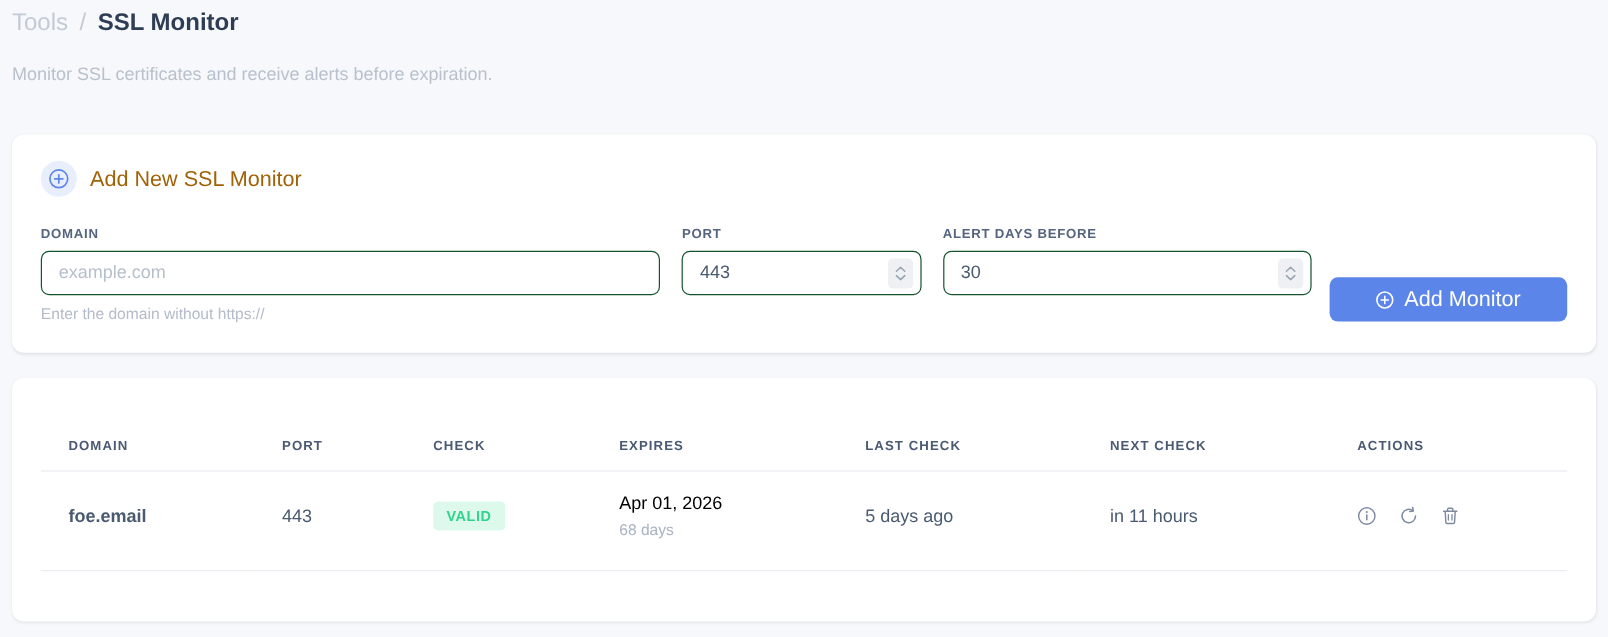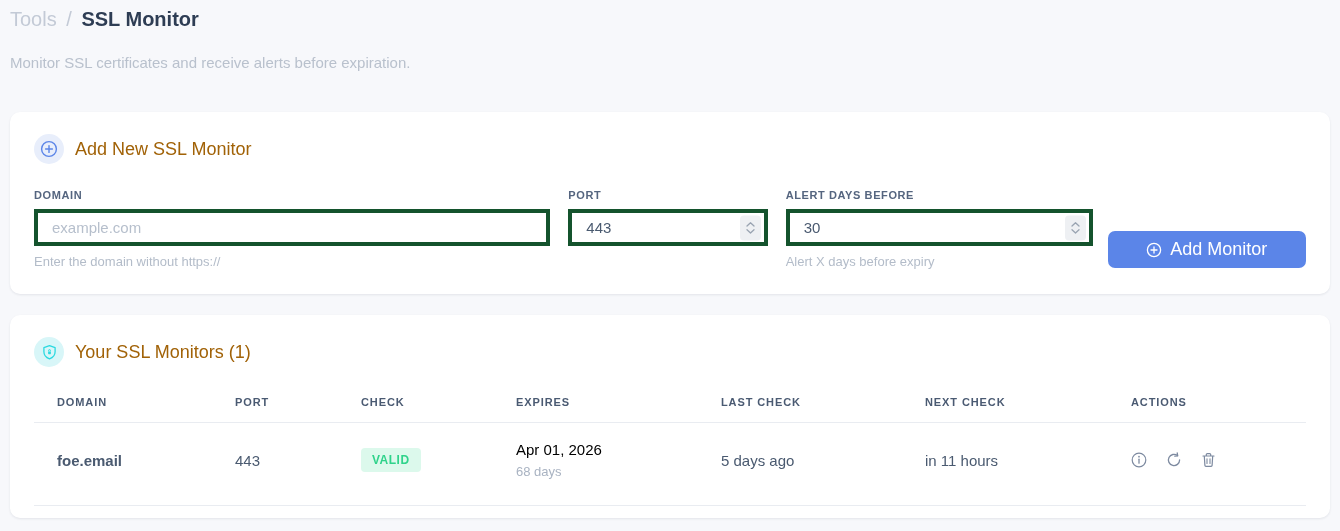"example.com" .text-input { border: 4px solid #14532d -> 1px solid #14532d; border-radius: 0 -> 7px }
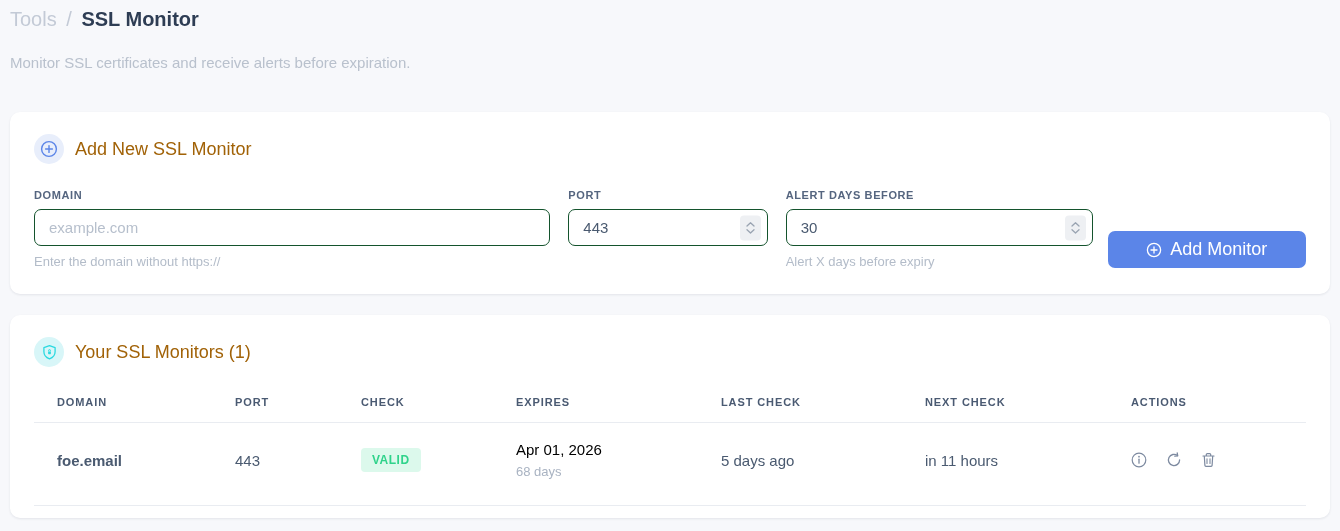"Alert X days before expiry" div.field-helper { html: <div>Alert X days before expiry</div> -> none }
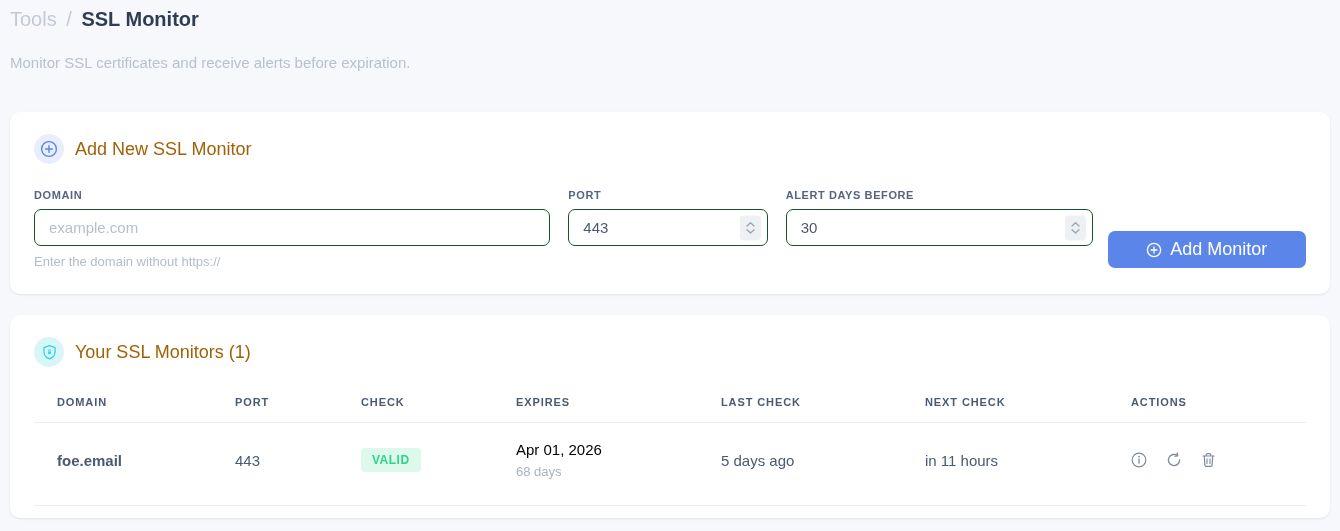"Your SSL Monitors (1)" div.card-header { html: <div> <span> <svg> <path></path> <rect></rect> <path></path> </svg> </span> <span>Your SSL Monitors (1)</span> </div> -> none }
